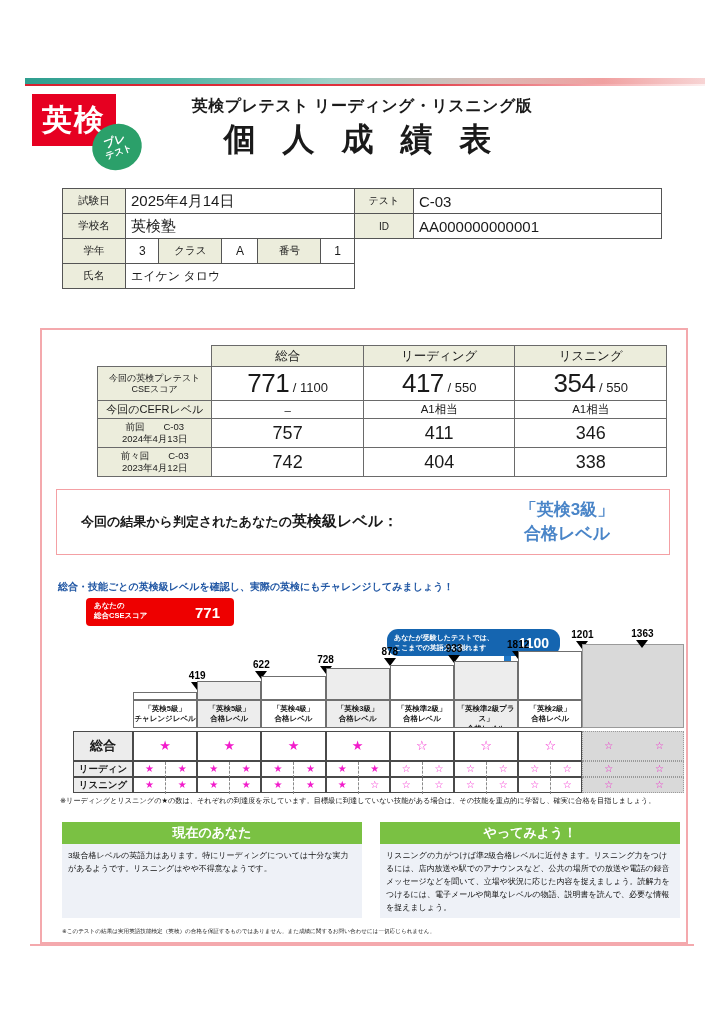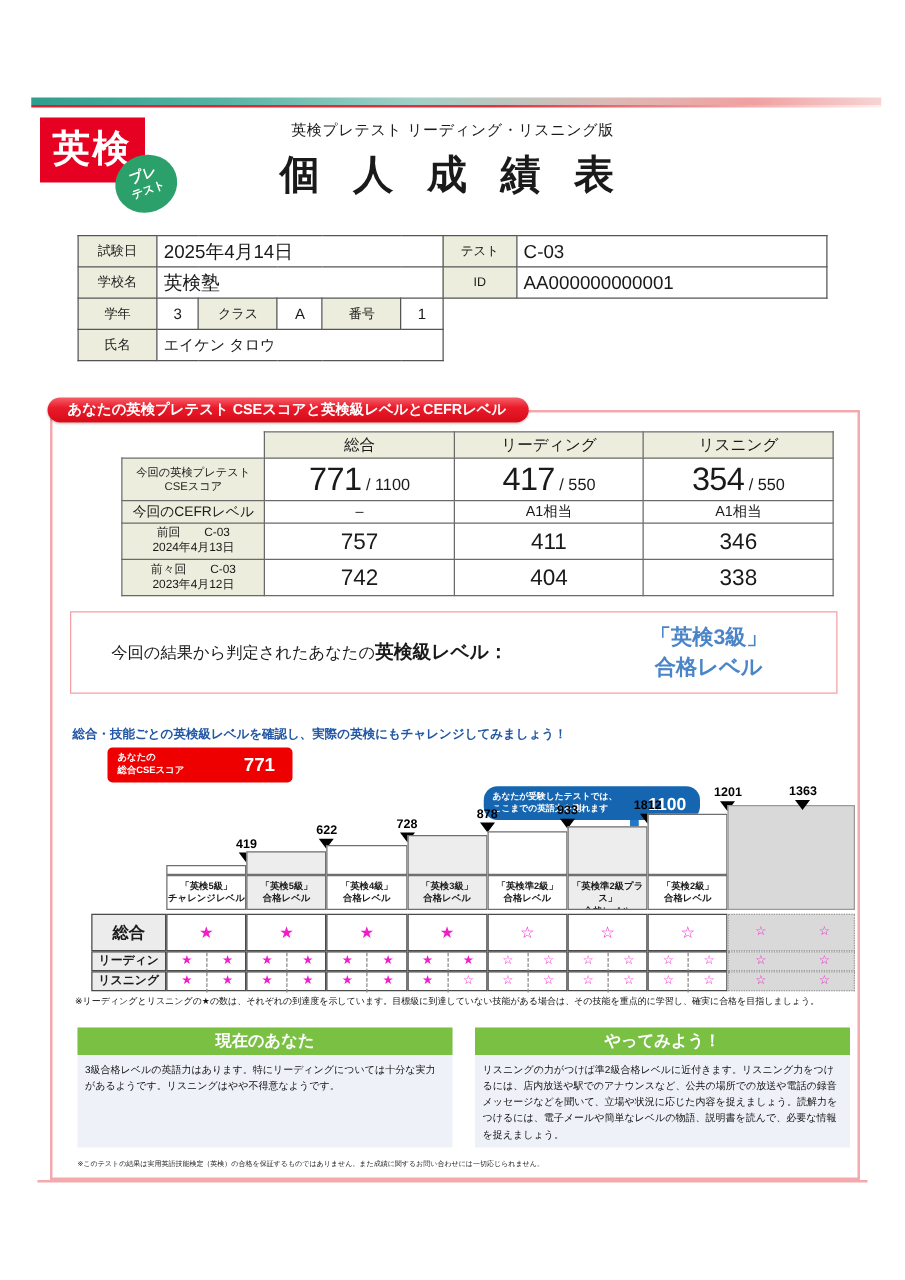"英検プレテスト リーディング・リスニング版" .hdr-sub { font-size: 12px -> 16px; font-weight: normal -> bold }
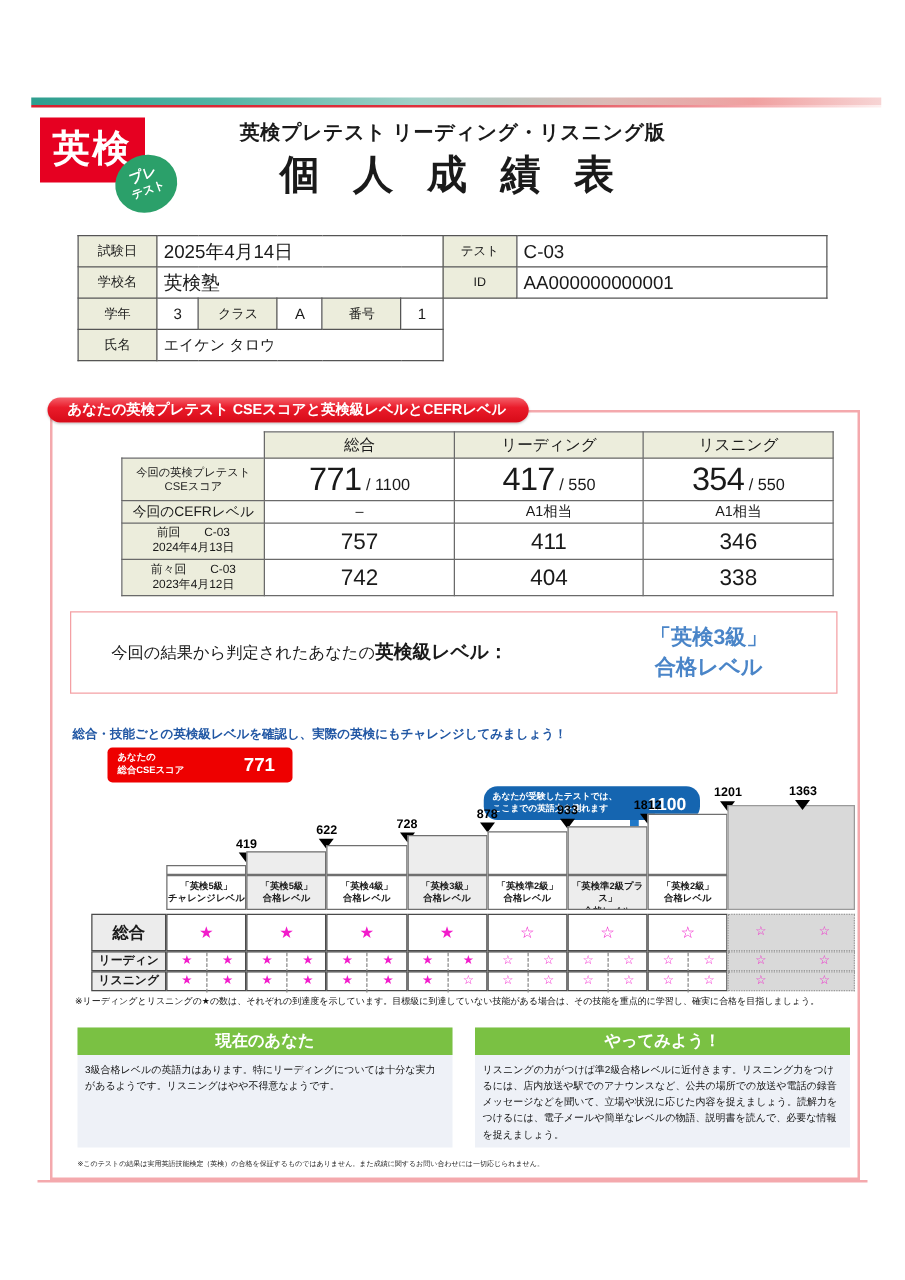"あなたの英検プレテスト CSEスコアと英検級レベルとCEFRレベル" div.pill { html: <div>あなたの英検プレテスト CSEスコアと英検級レベルとCEFRレベル</div> -> none }
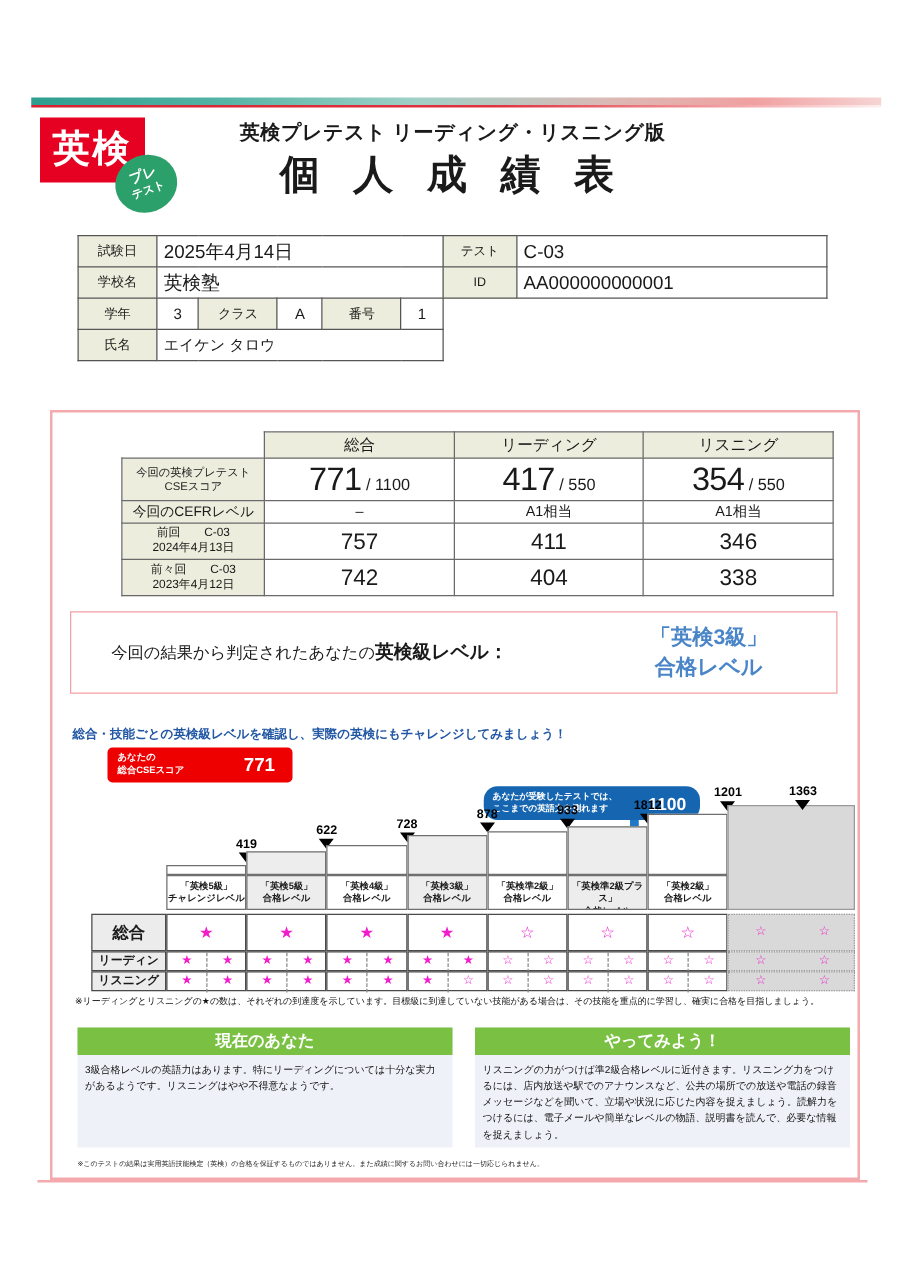"今回の結果から判定されたあなたの英検級レベル：" .res-q { font-weight: none -> bold; left: 32px -> 24px }
